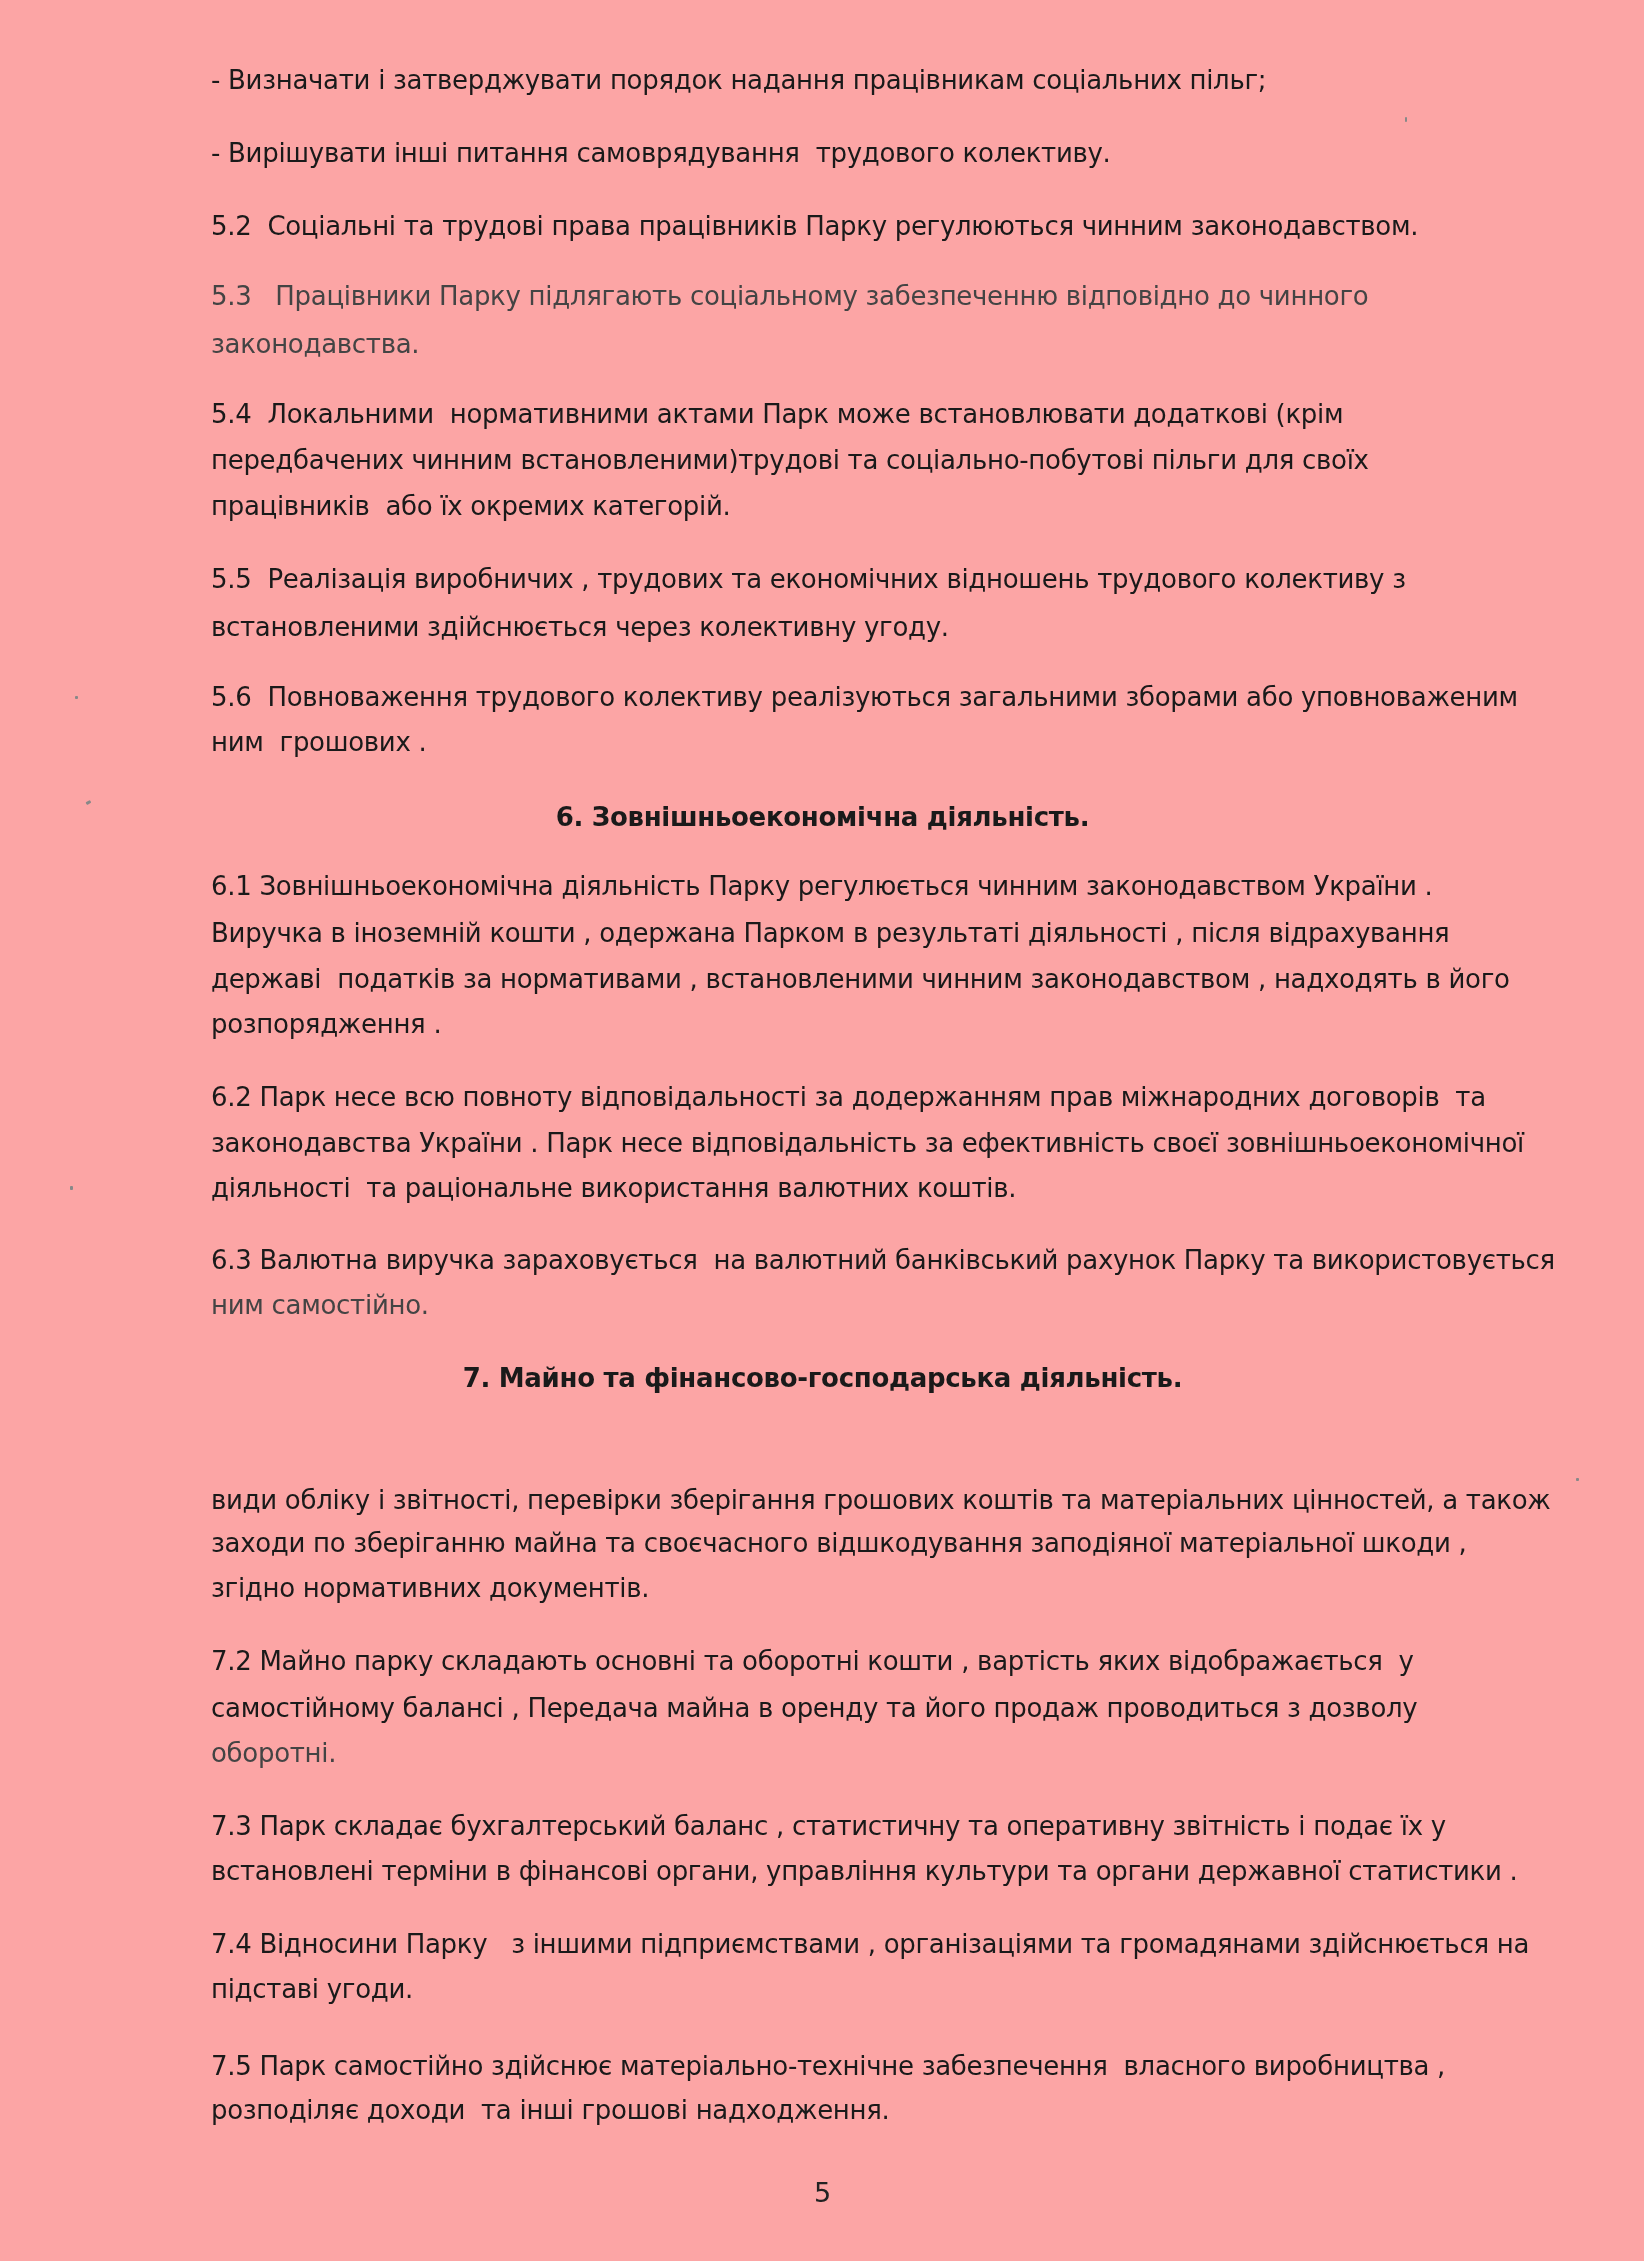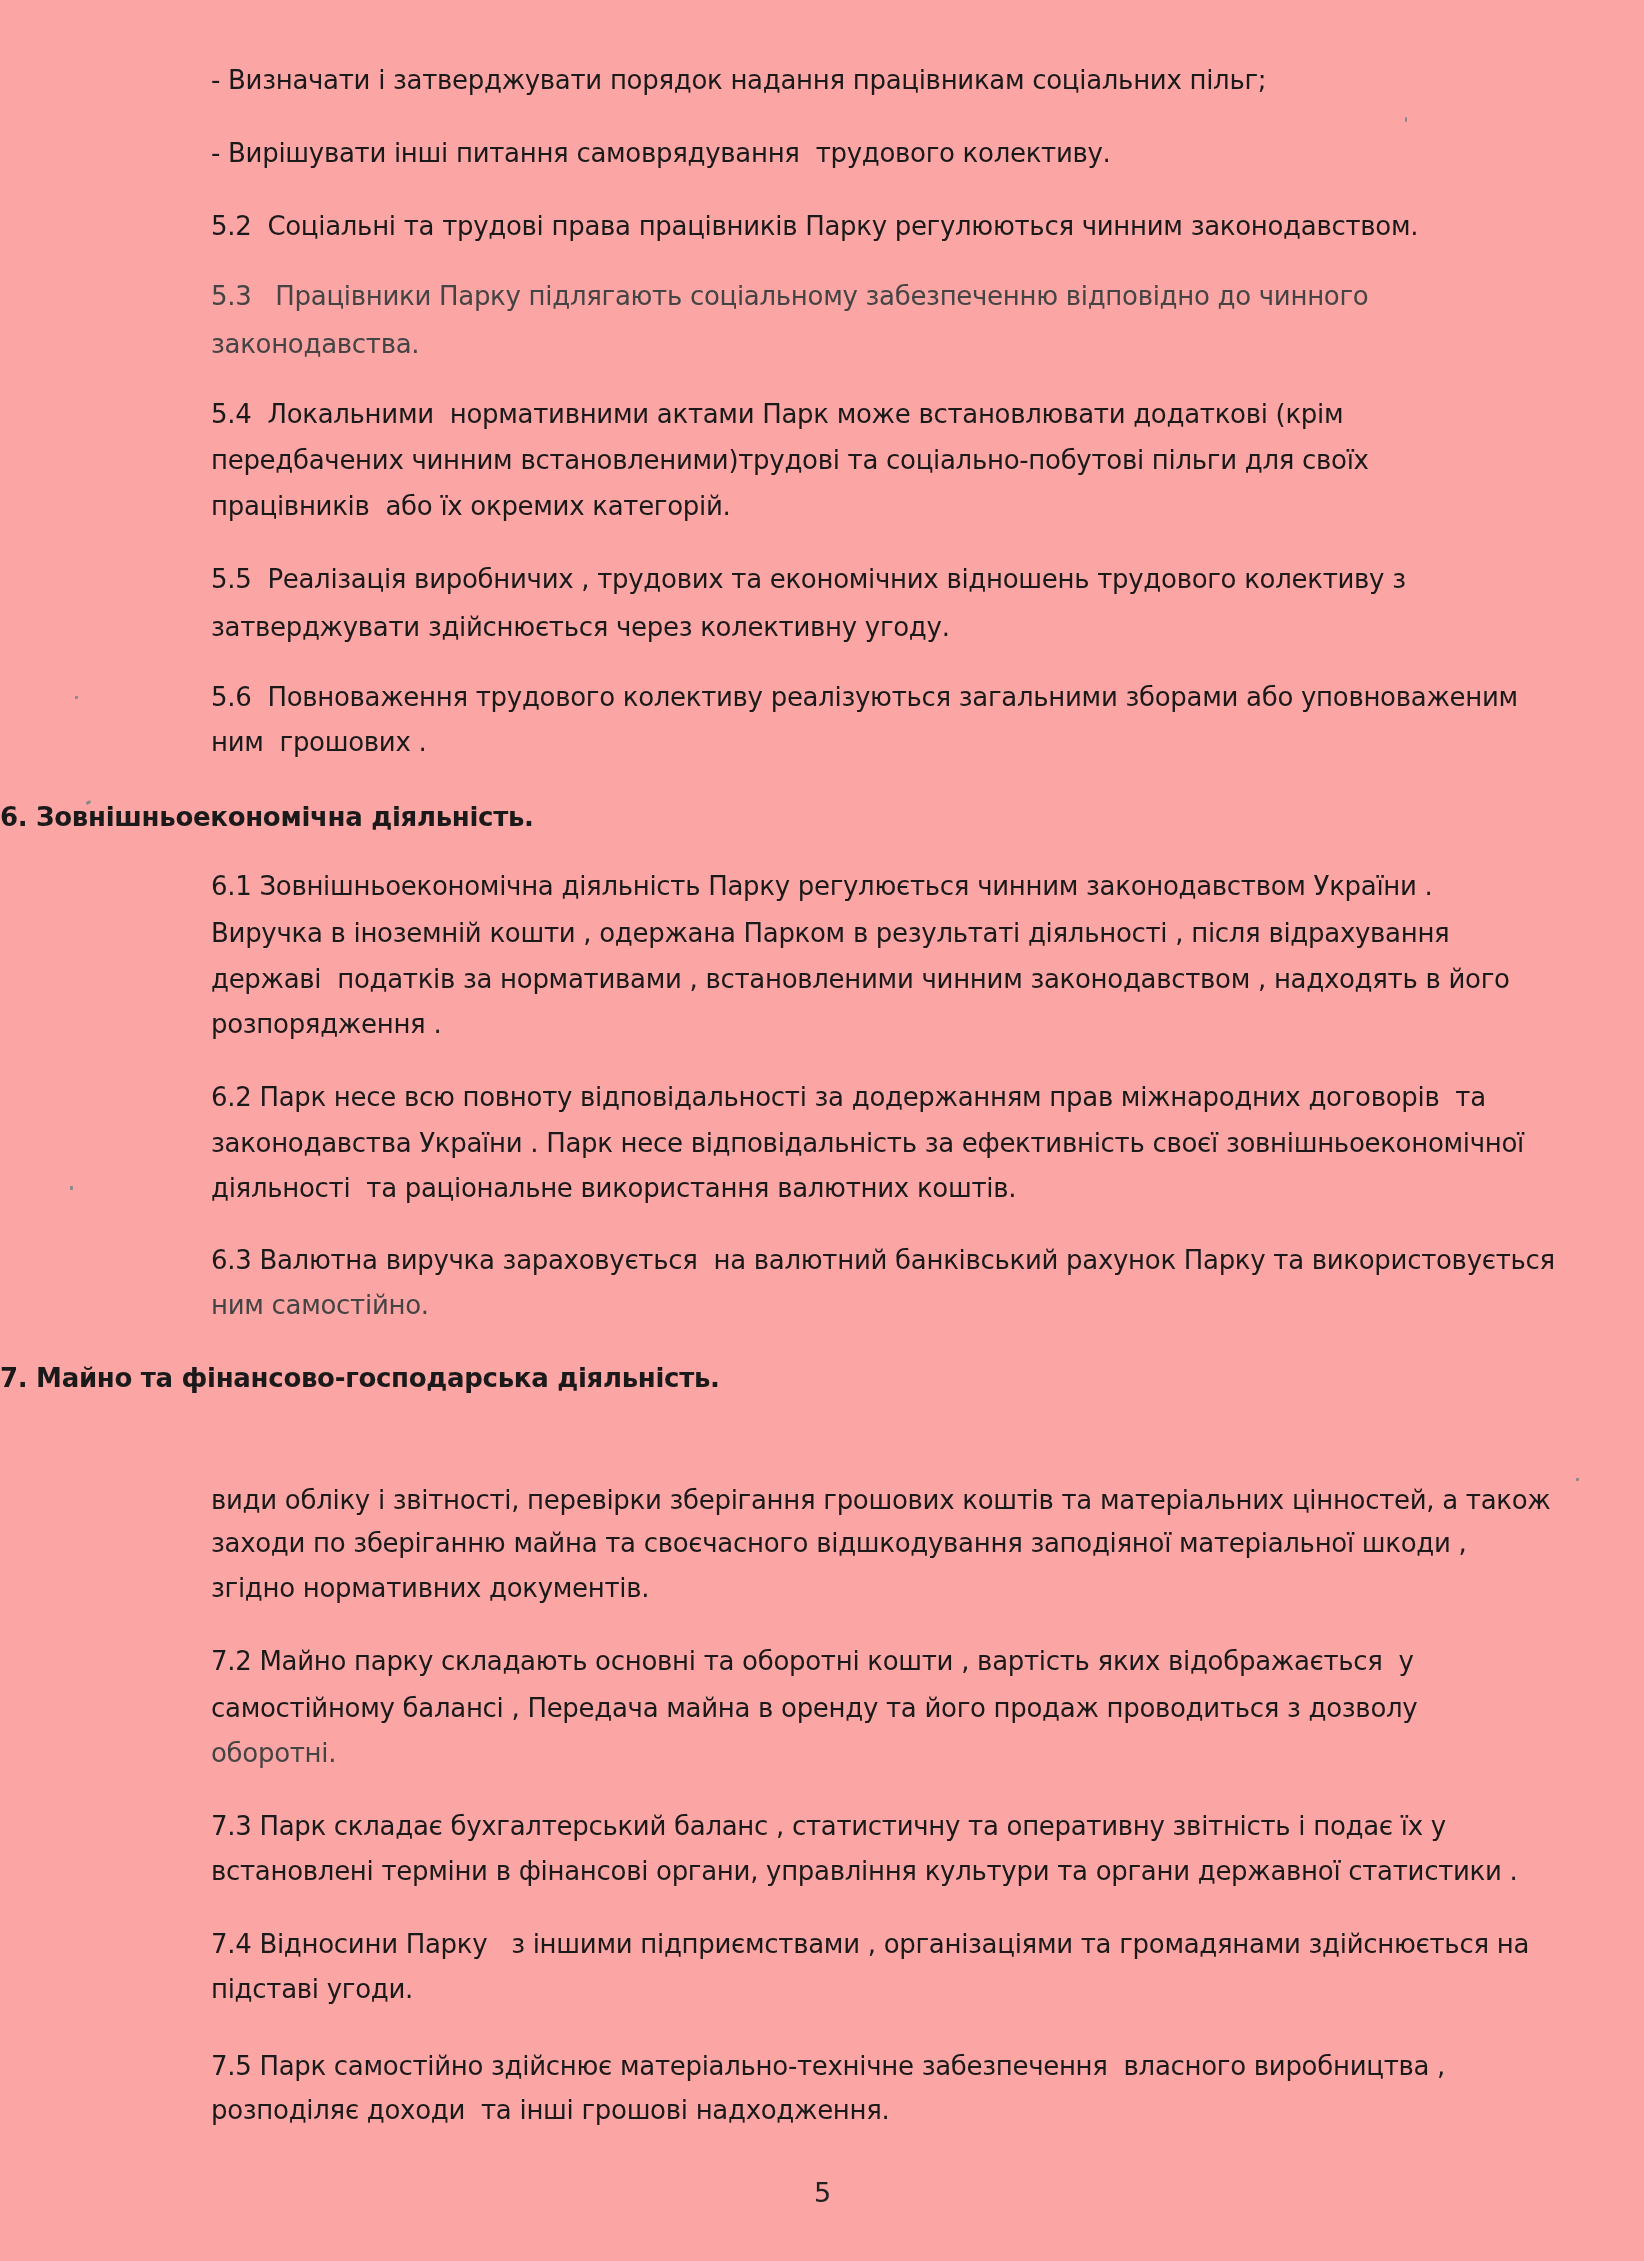"затверджувати здійснюється через" div.line { text: затверджувати -> встановленими }
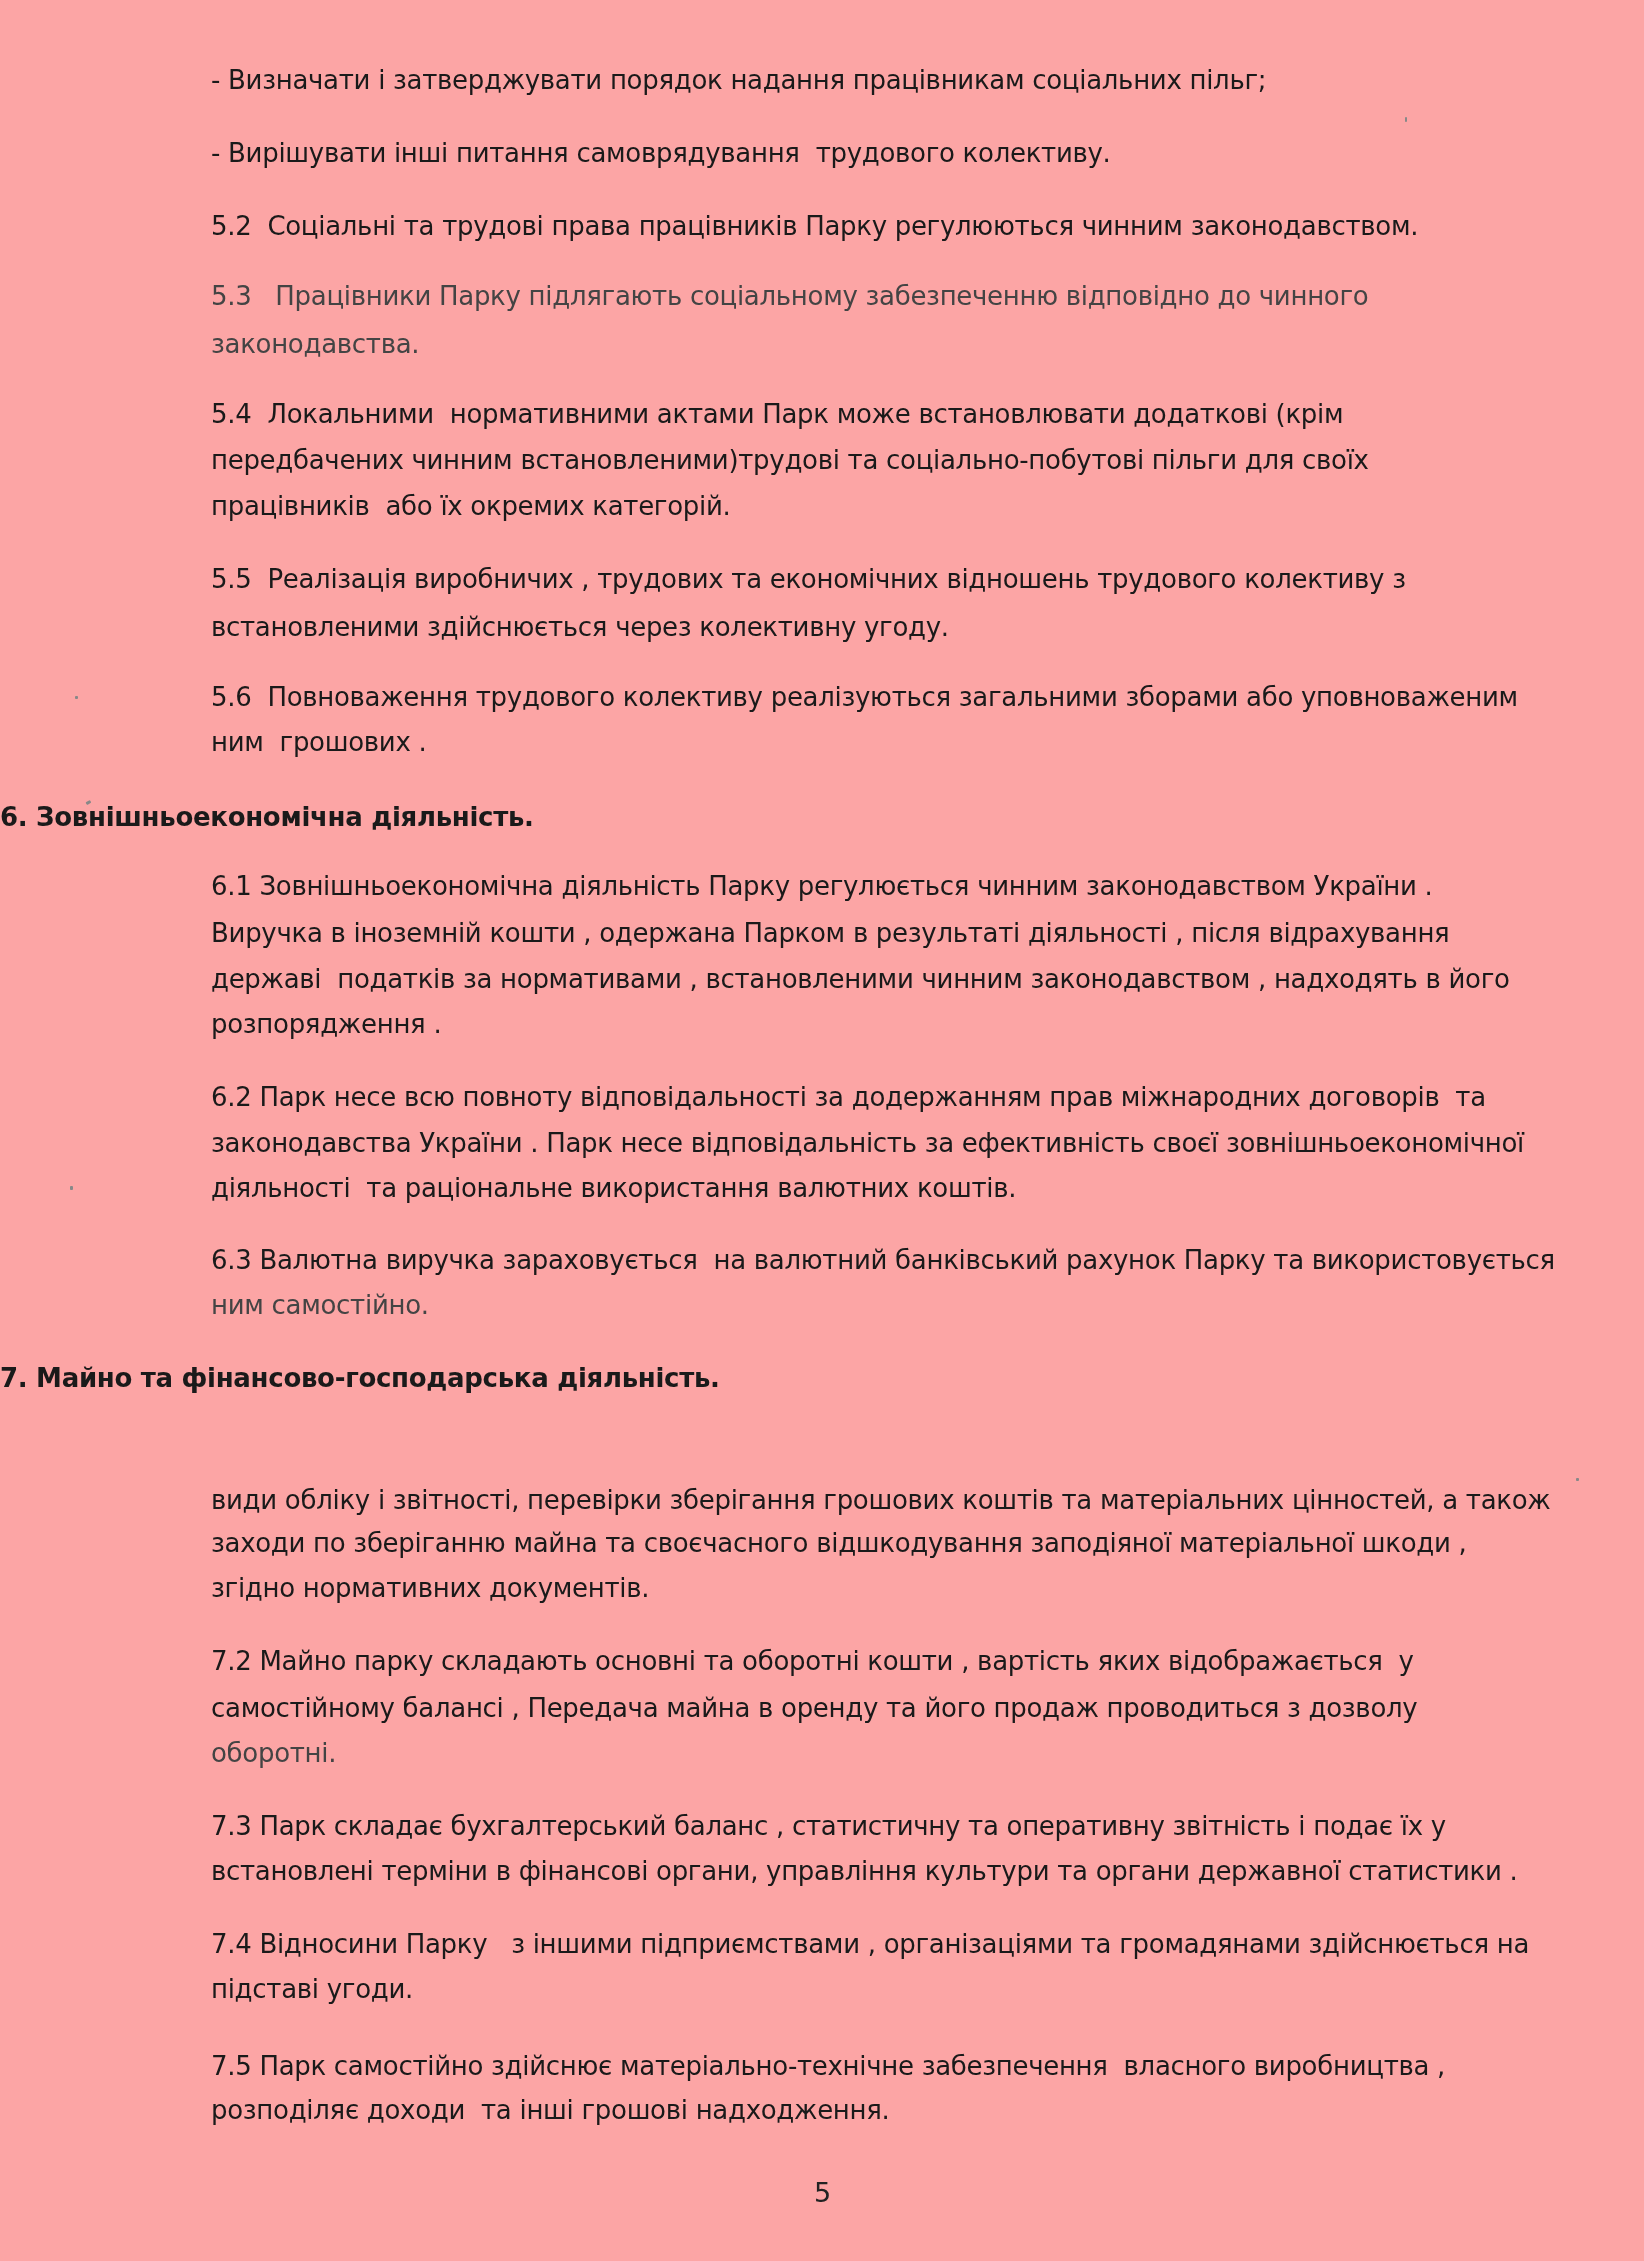"6. Зовнішньоекономічна діяльність." .heading { text-align: left -> center }
